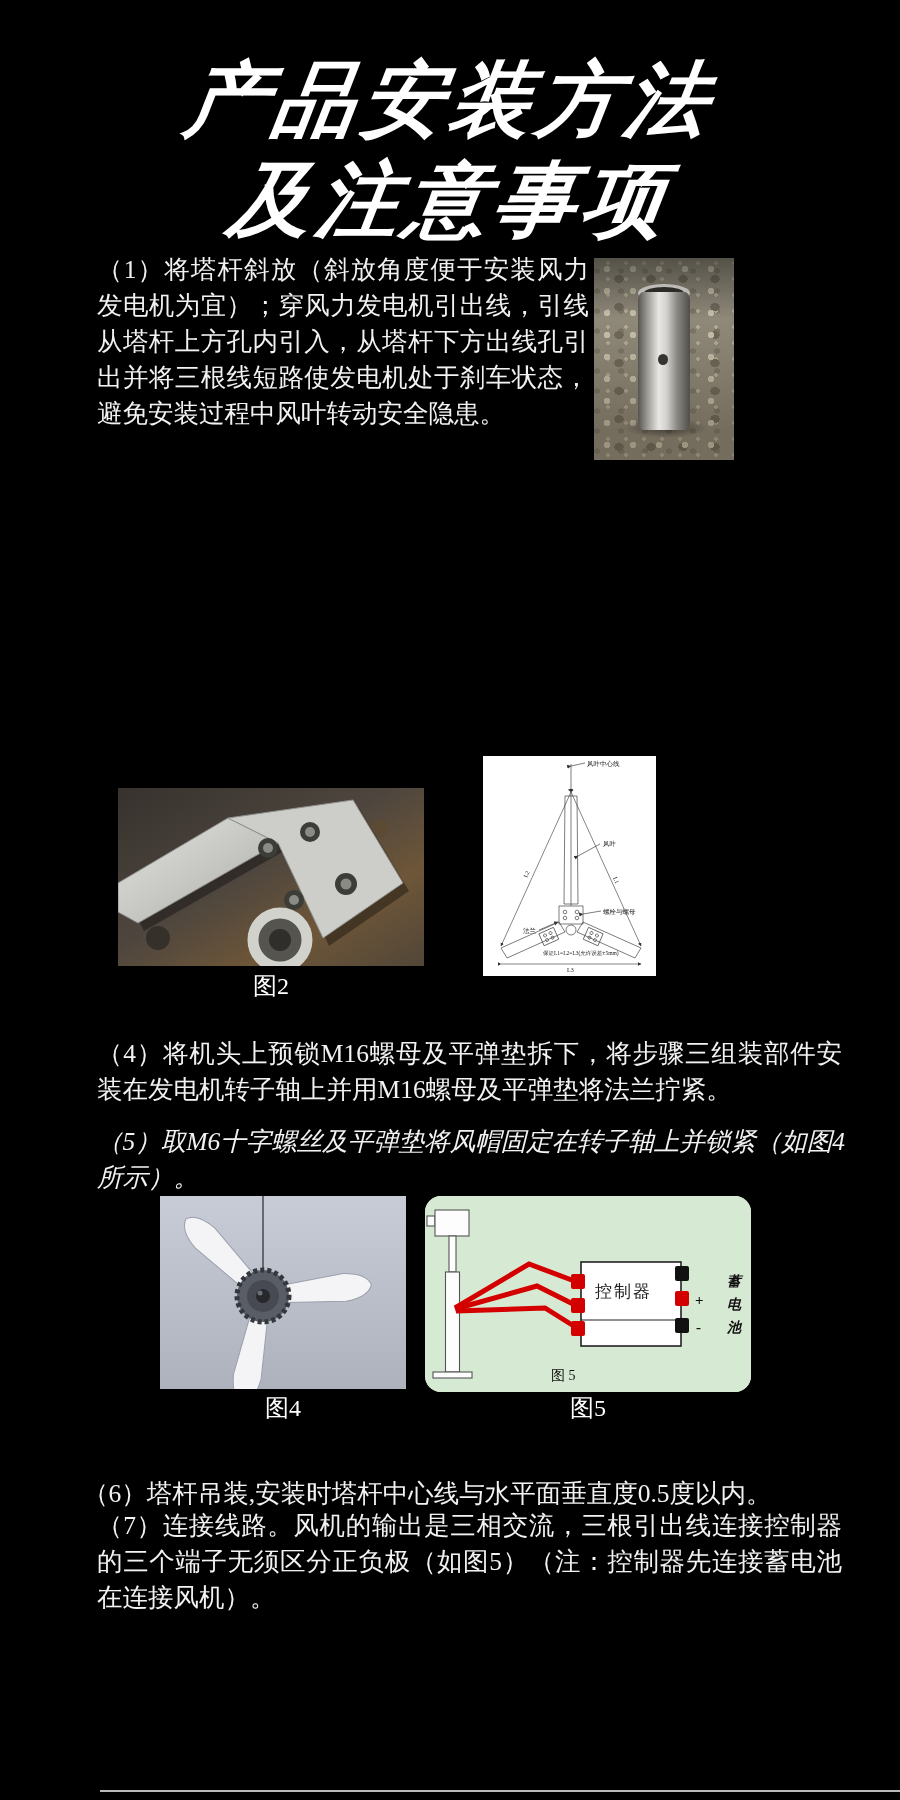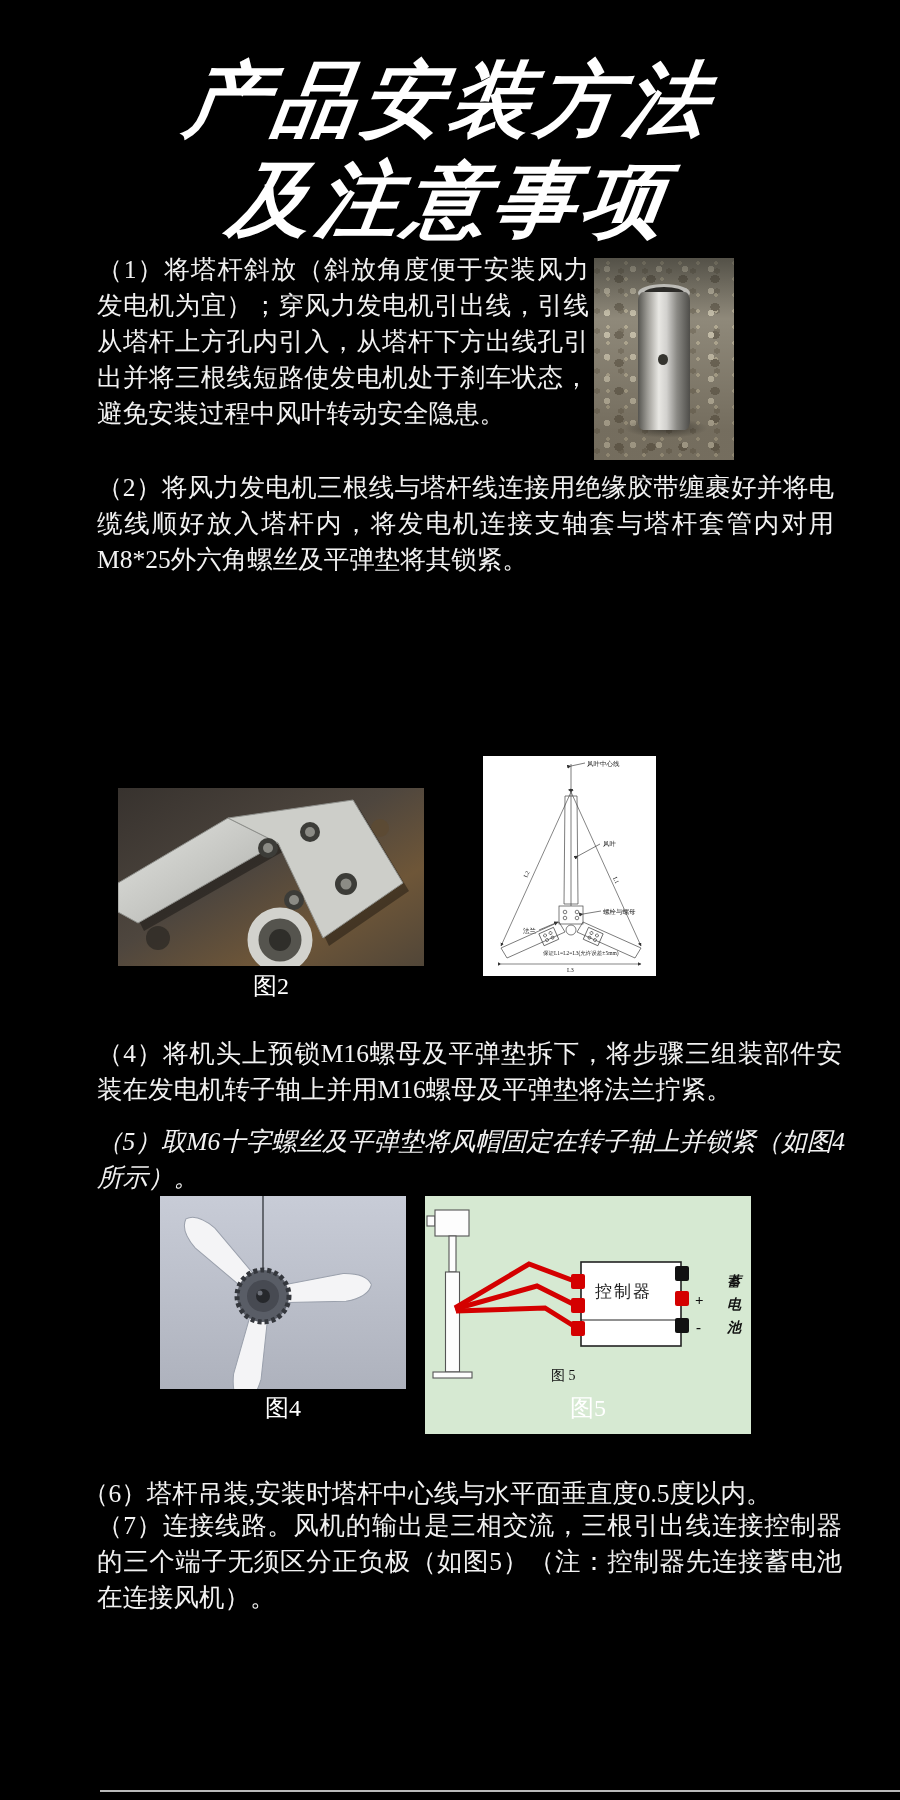"（2）将风力发电机三根线与塔杆线连接用绝缘胶带缠裹好并将电缆线顺好放入塔杆内，将" div.step { html: <div>（2）将风力发电机三根线与塔杆线连接用绝缘胶带缠裹好并将电缆线顺好放入塔杆内，将发电机连接支轴套与塔杆套管内对用M8*25外六角螺丝及平弹垫将其锁紧。</div> -> none }
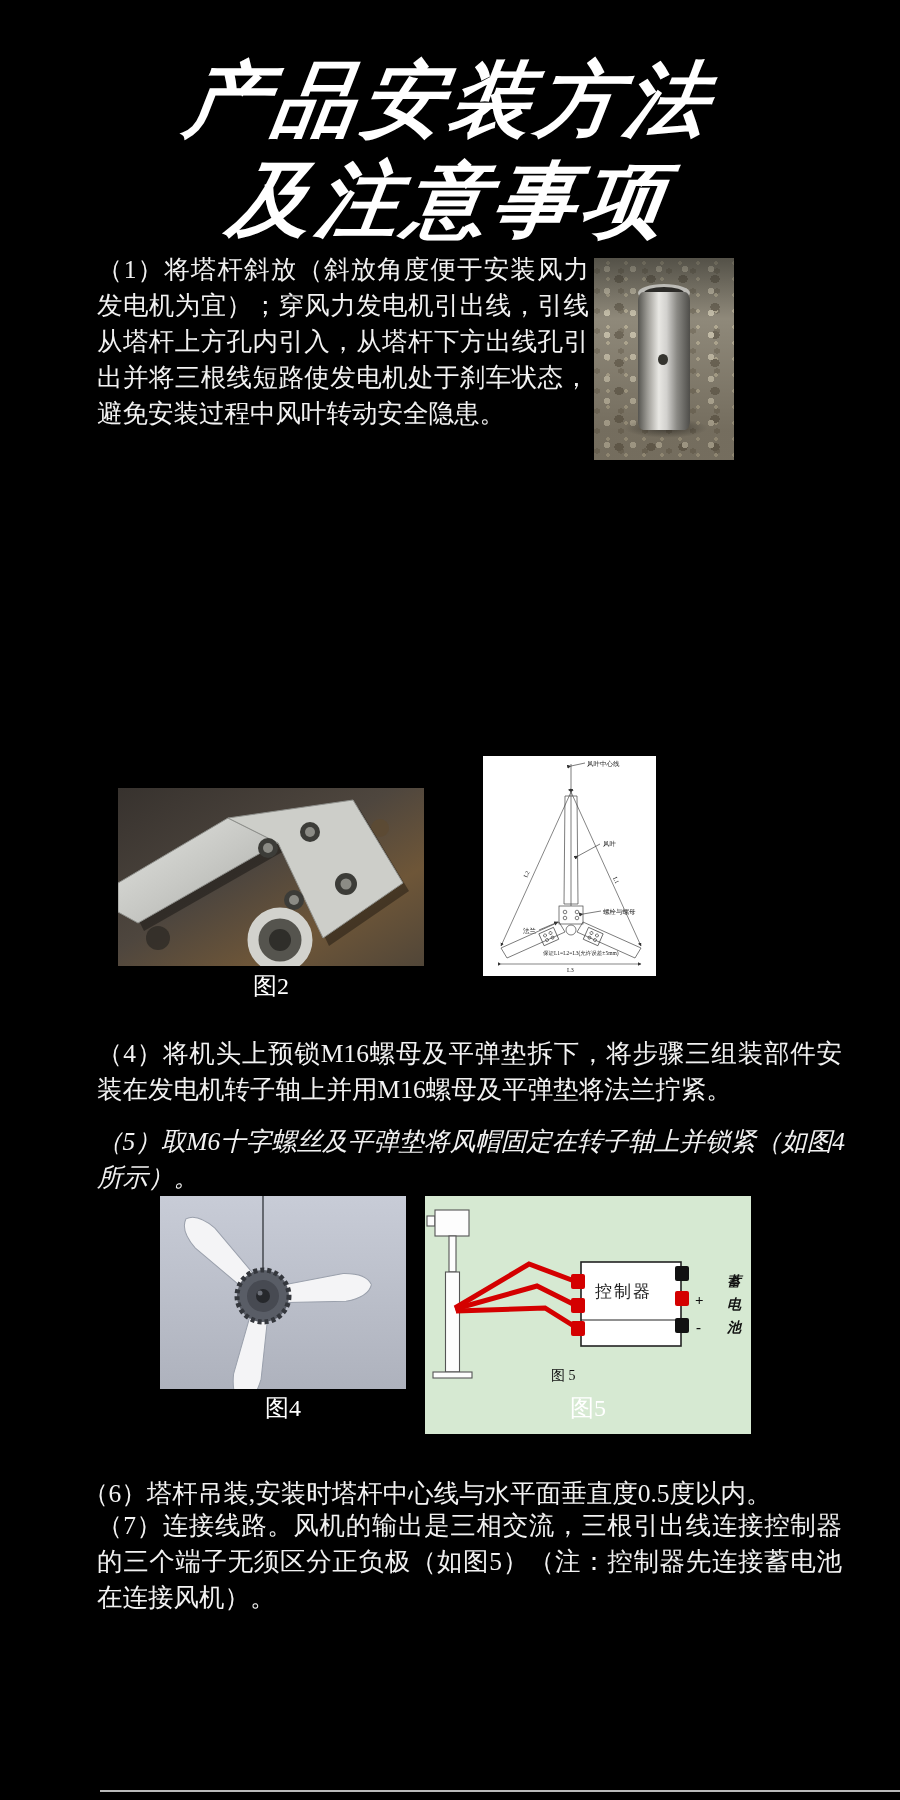"控制器" .wiring5 { border-radius: none -> 16px; height: 238px -> 196px }
